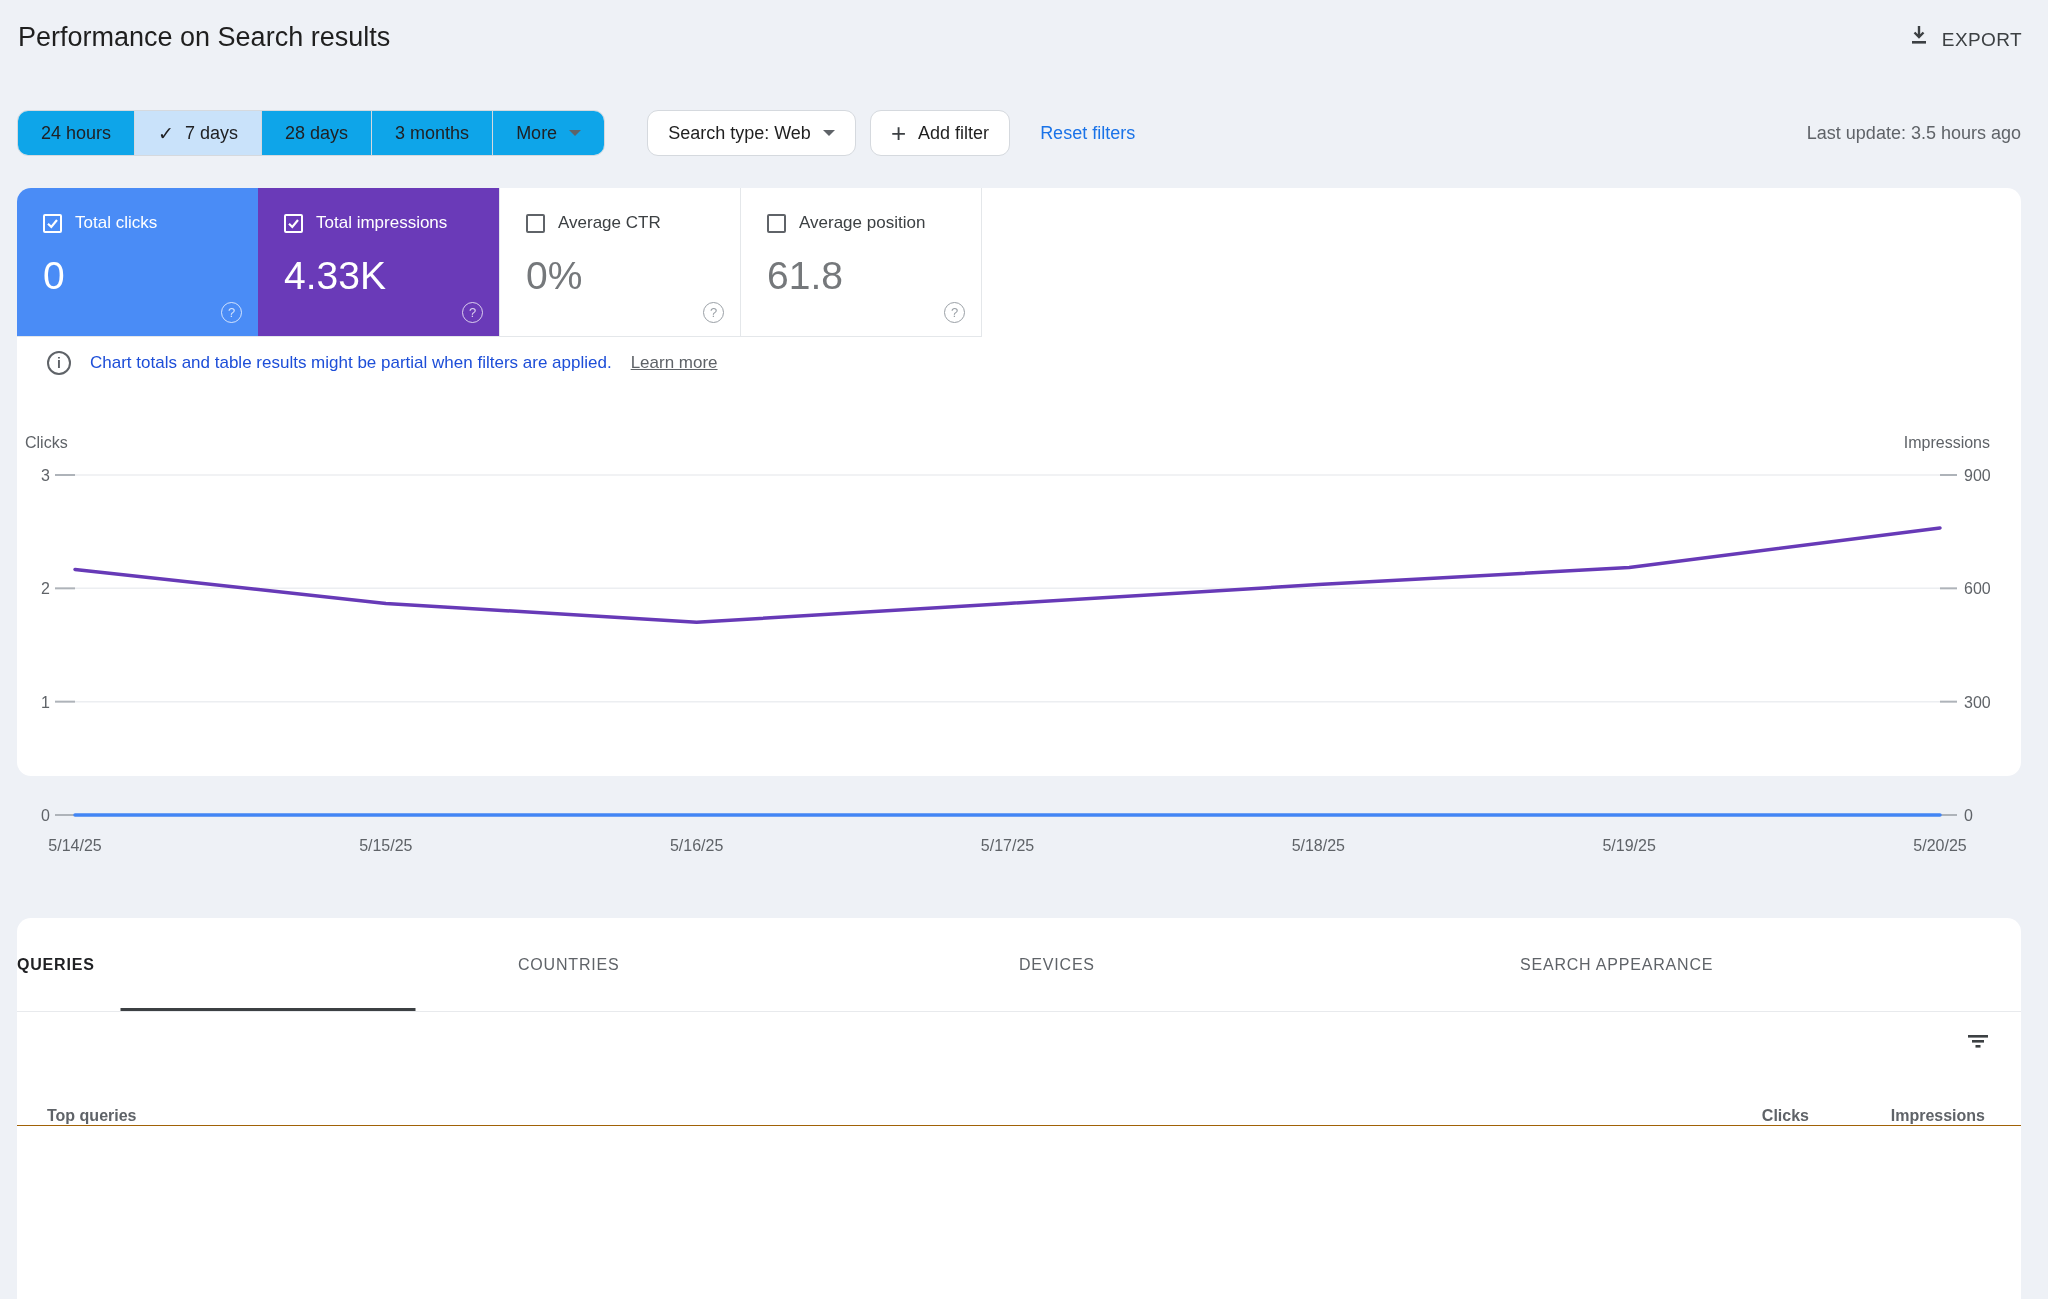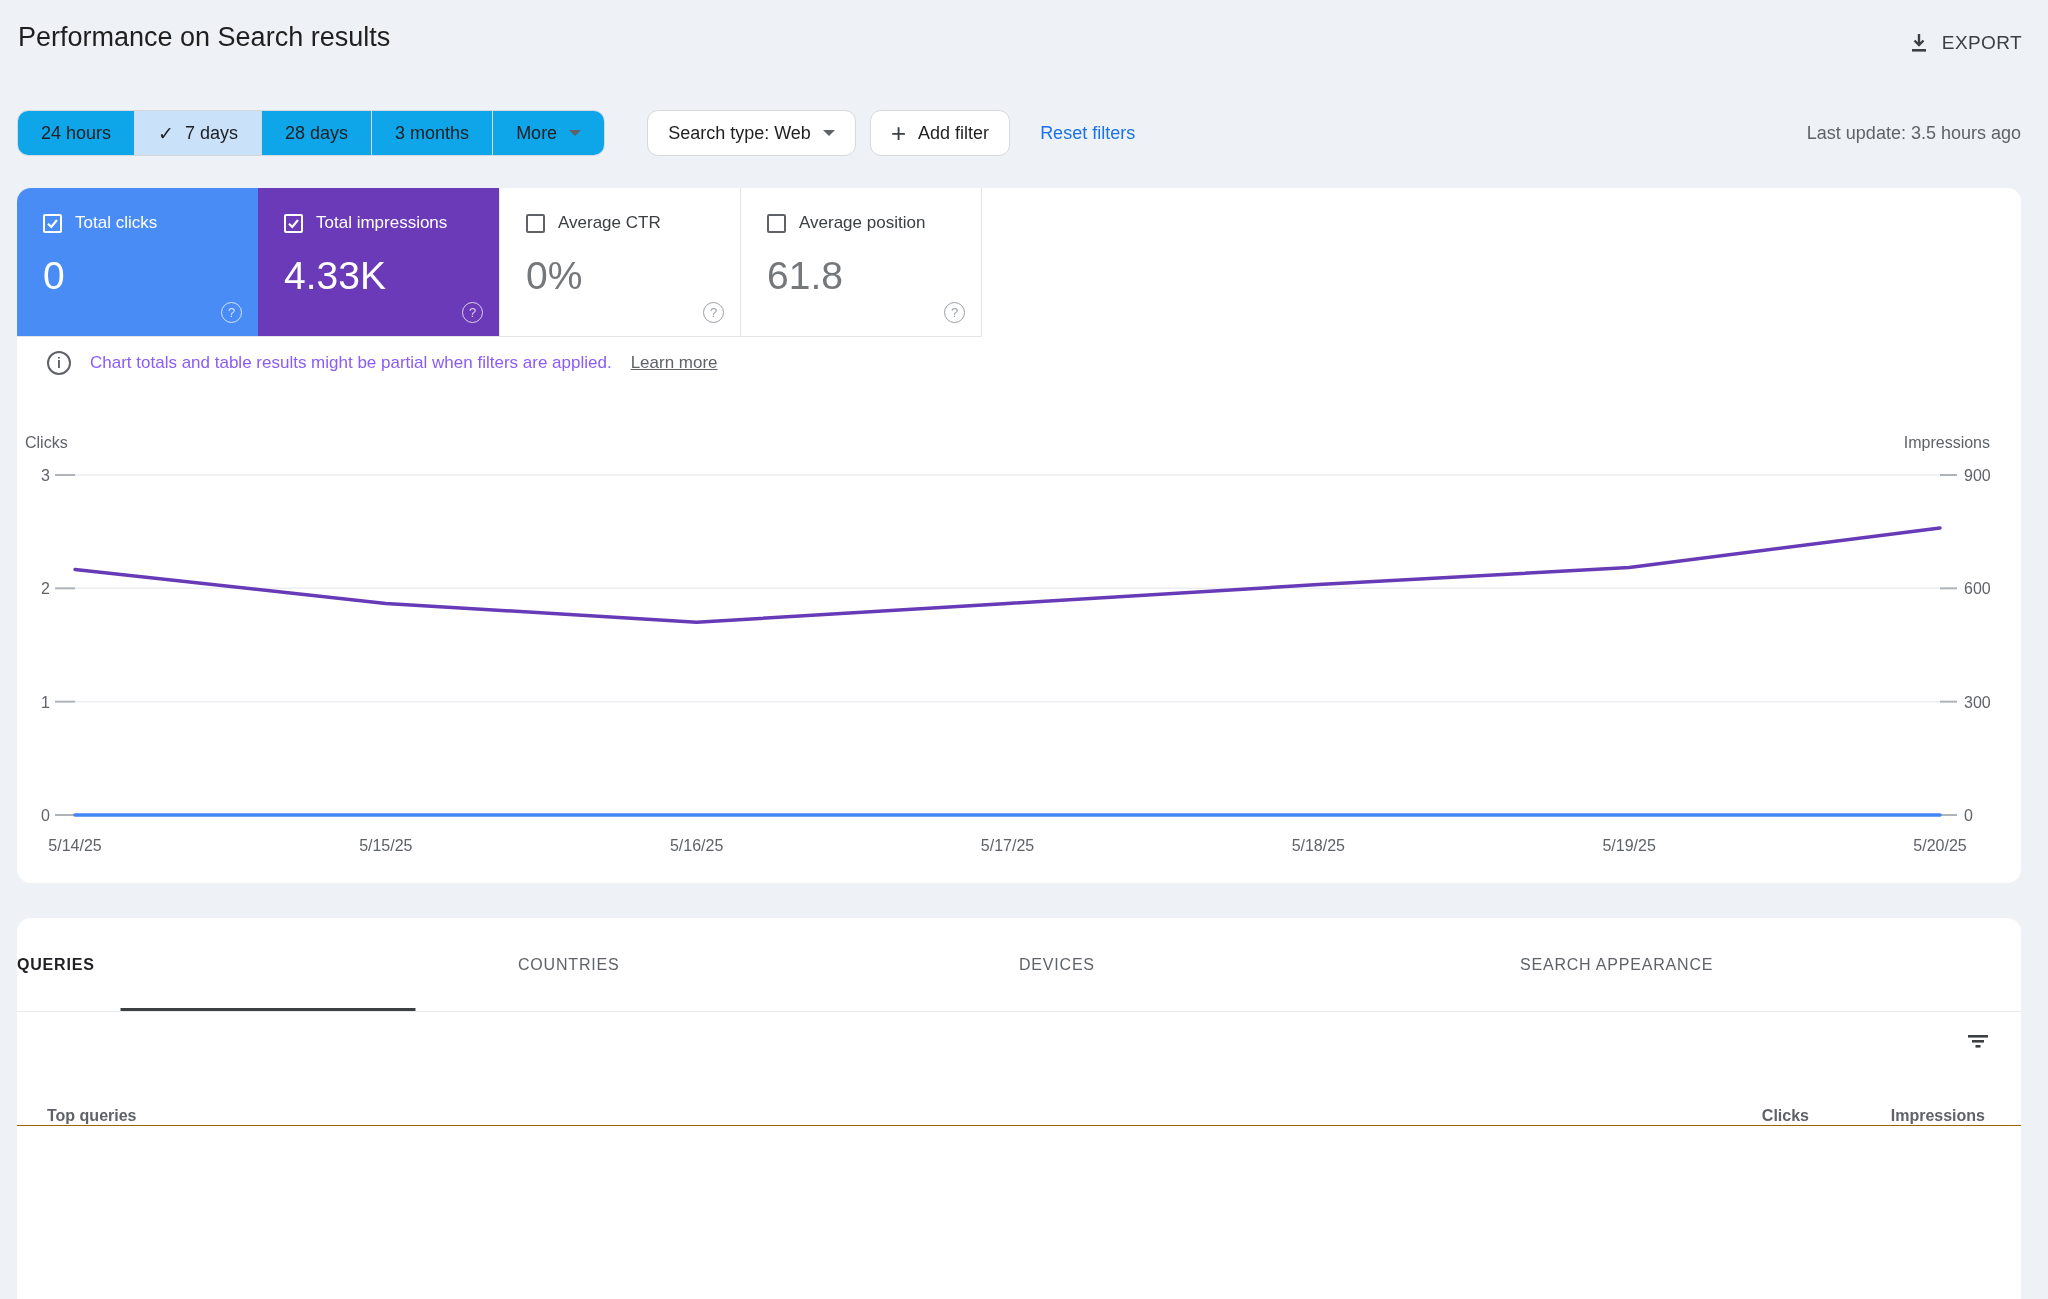"EXPORT" .export-btn { align-items: flex-start -> flex-end; margin-top: 8px -> none }
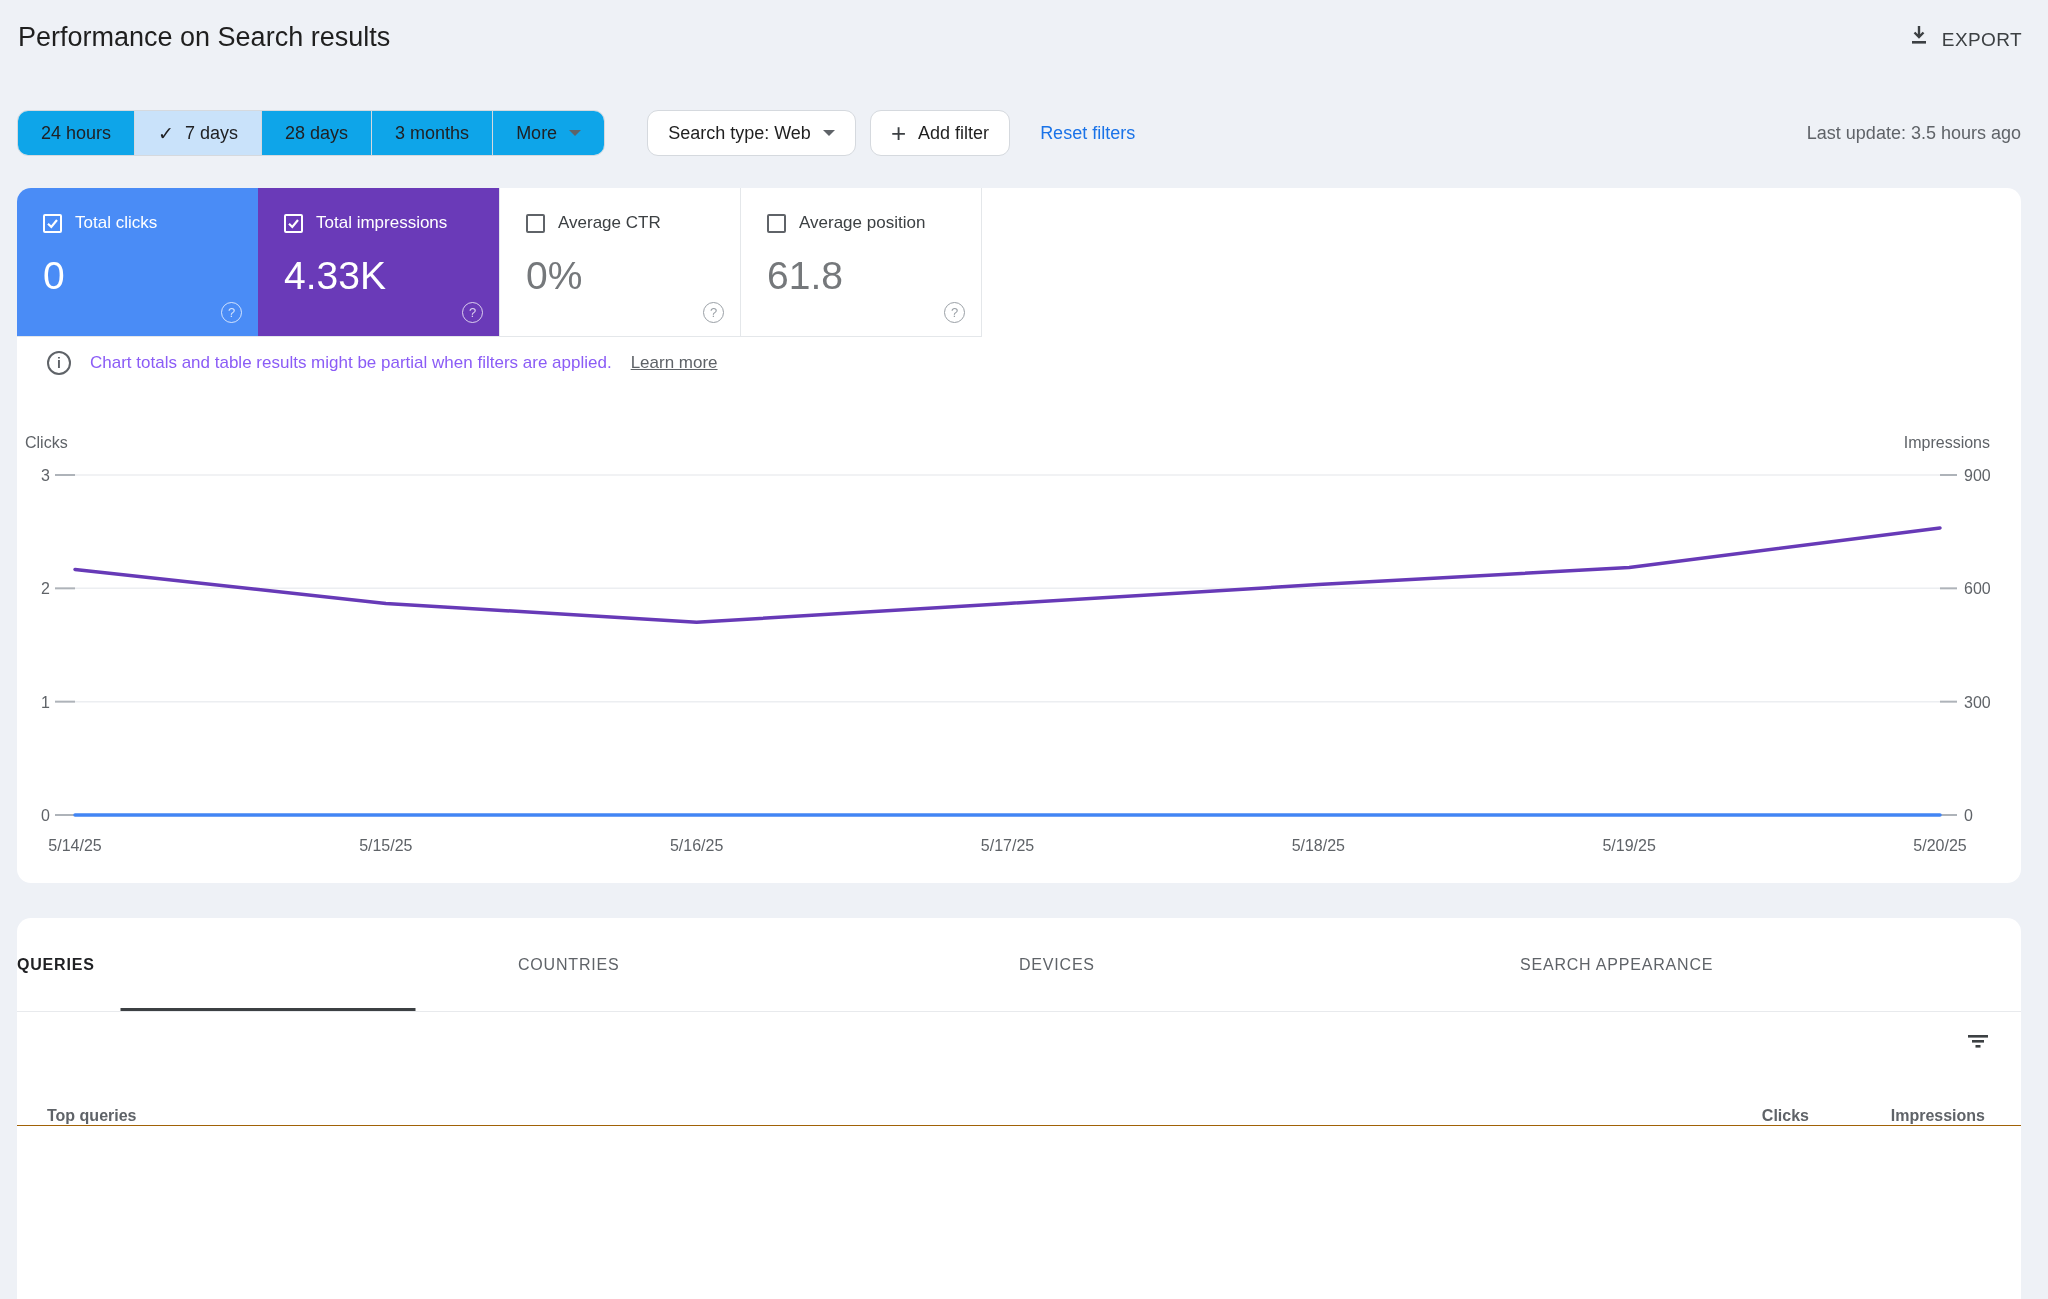"Total clicks" .chart-card { height: 695px -> 588px }
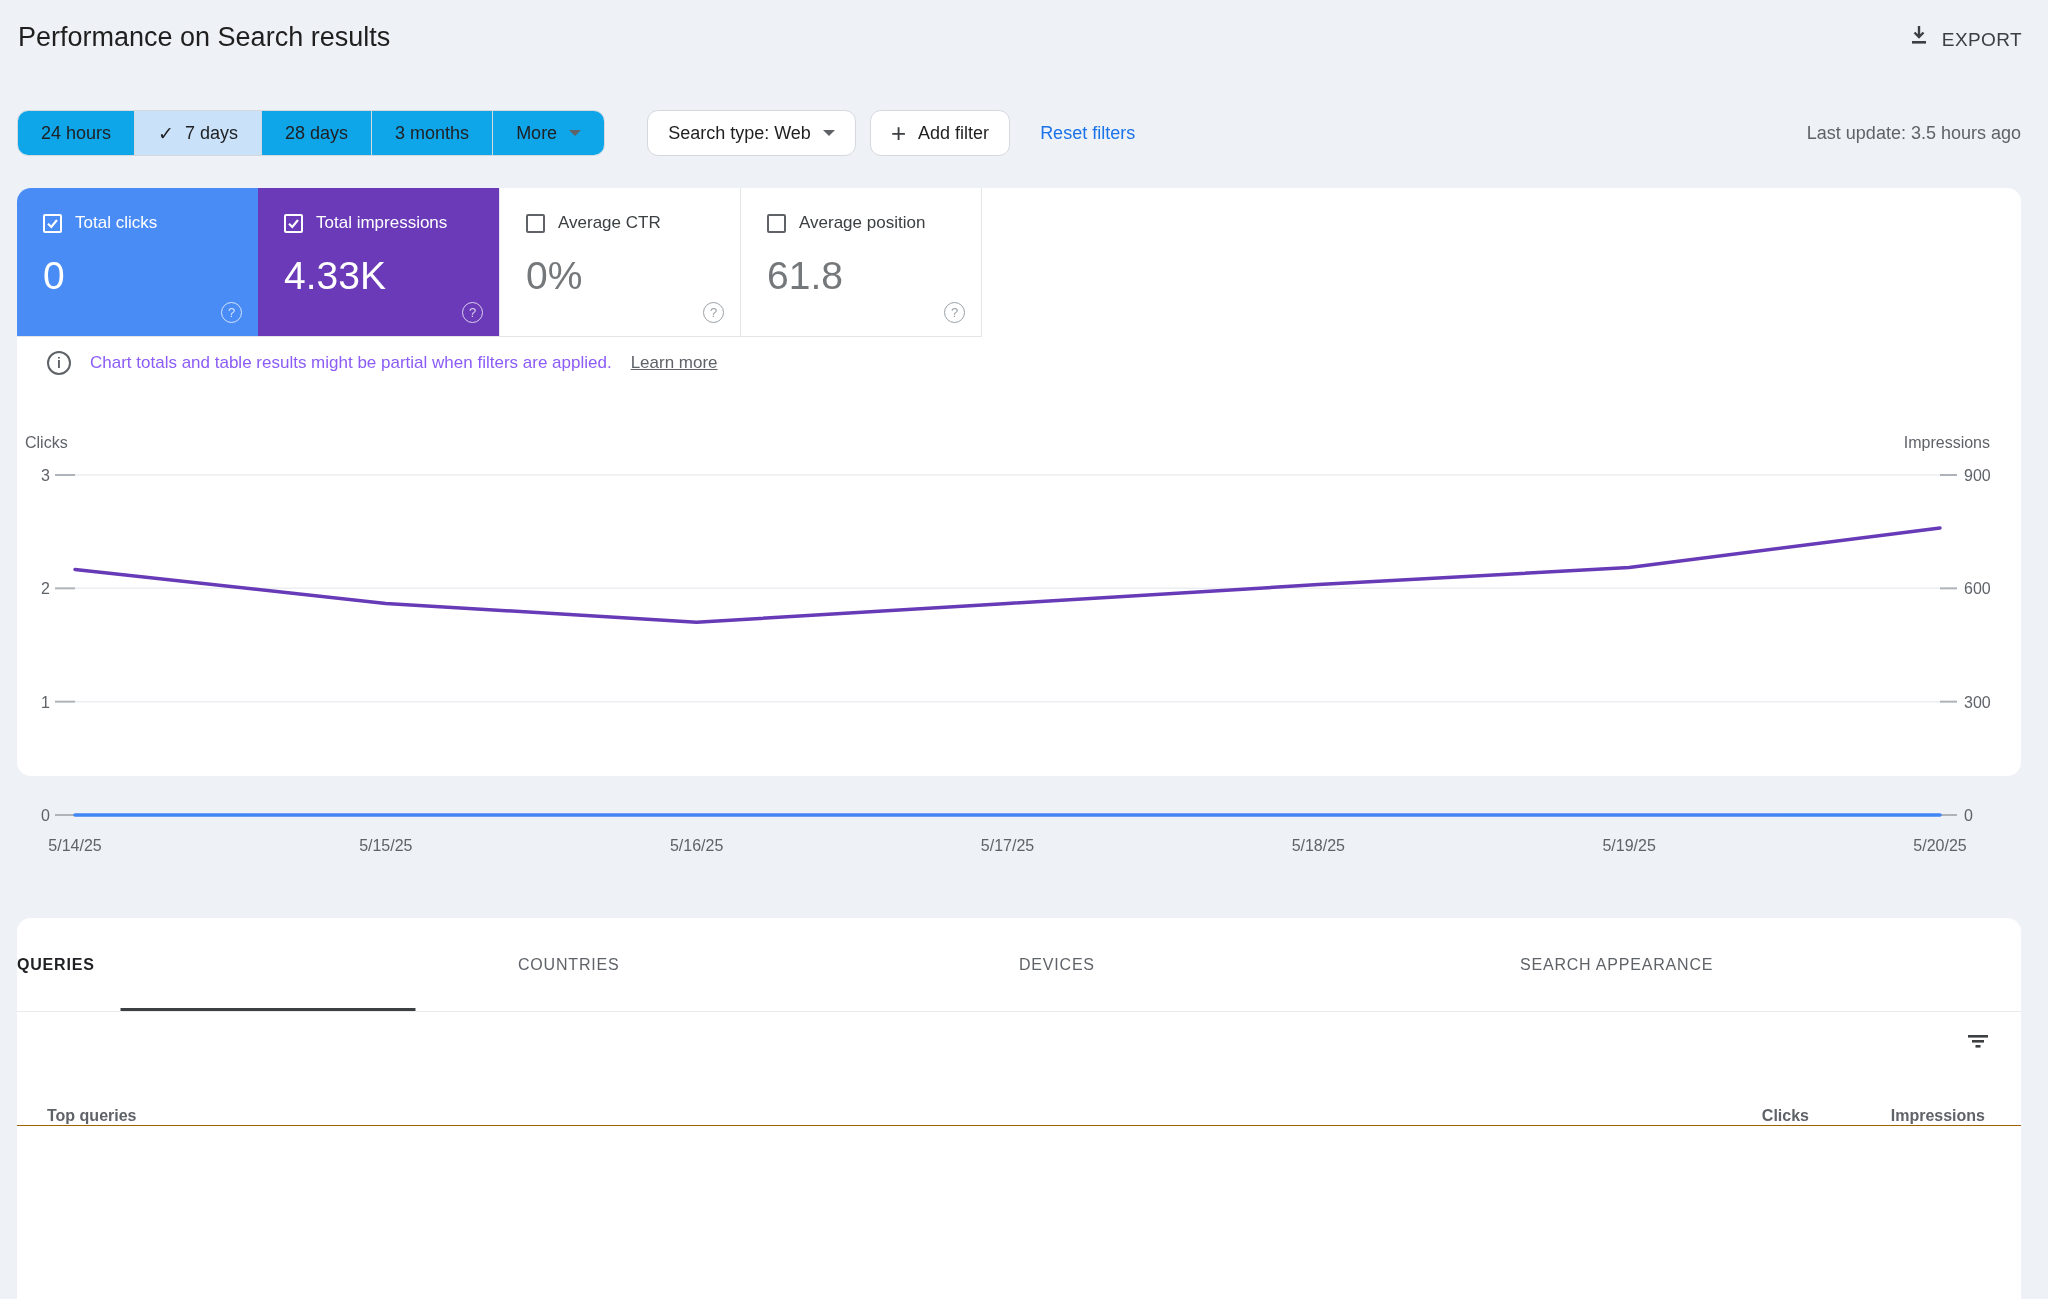"Chart totals and table results" .notice-text { color: #8b5cf6 -> #1d4ed8 }
